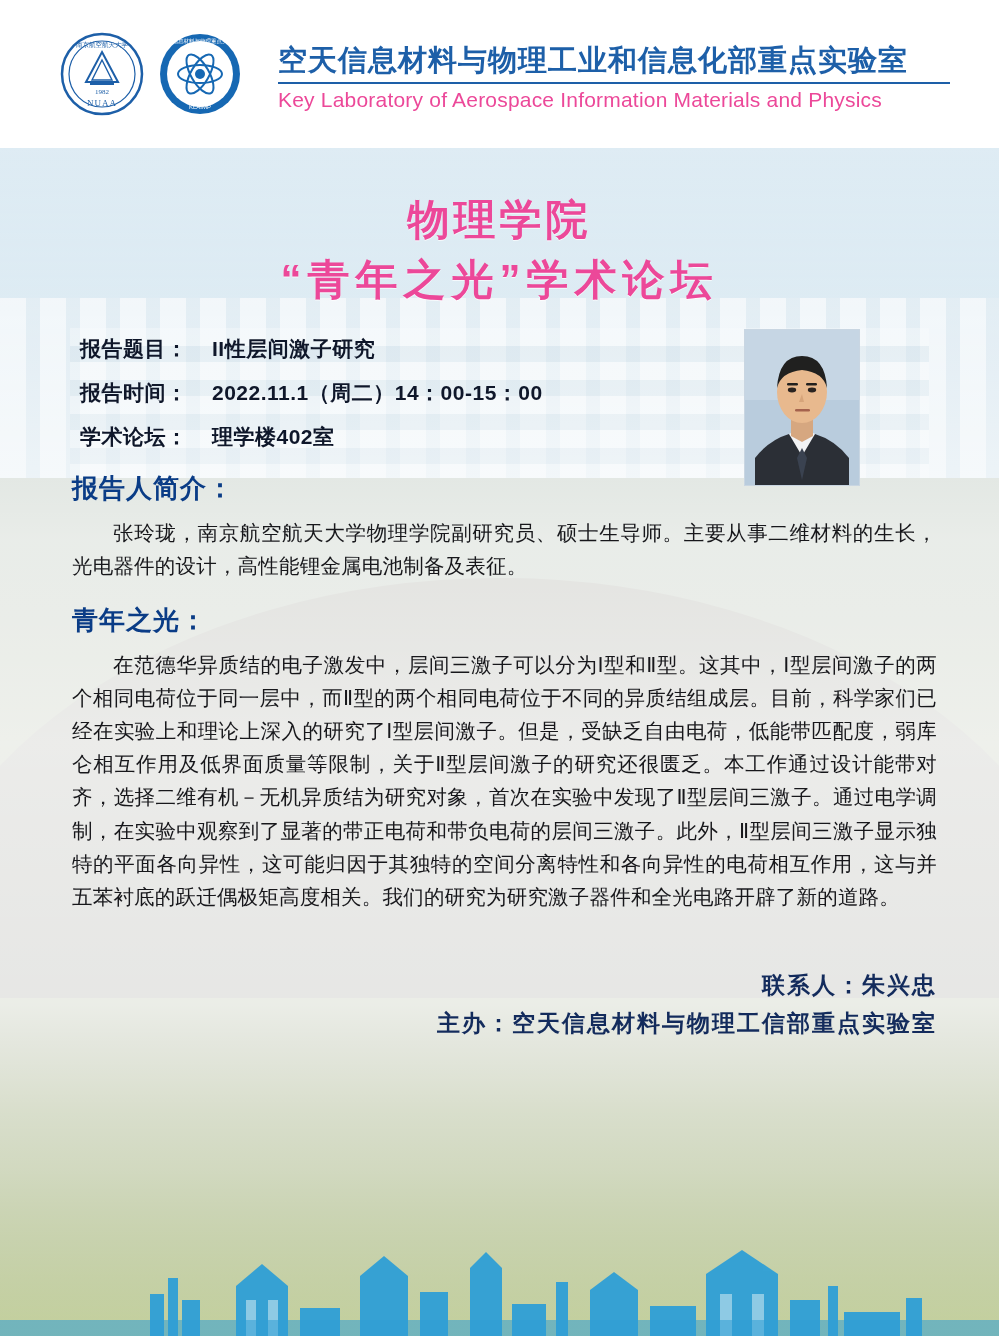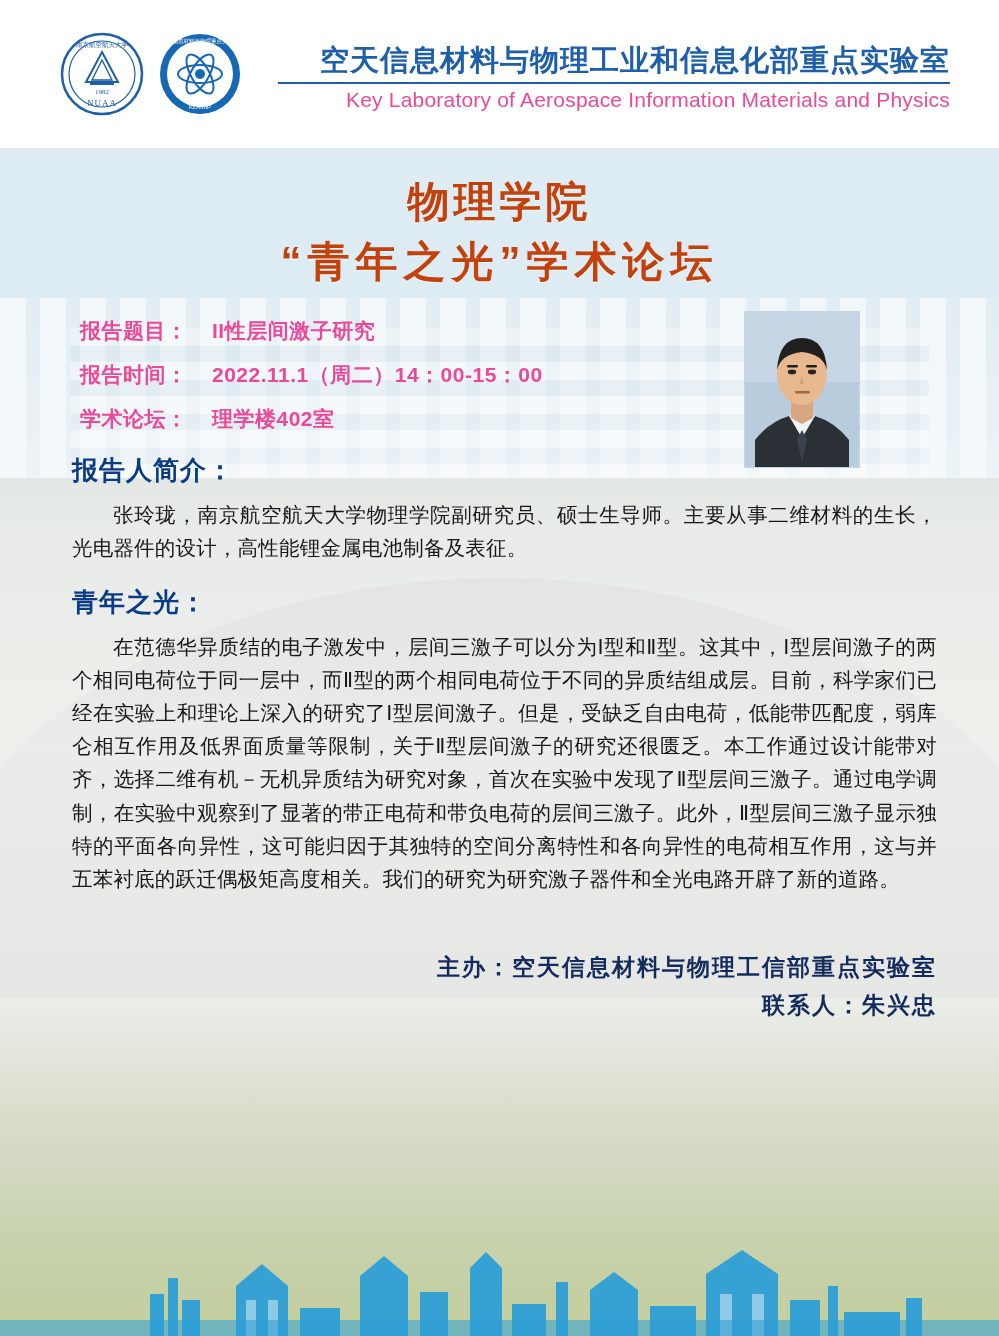"空天信息材料与物理工业和信息化部重点实验室" .header-titles { text-align: right -> none }
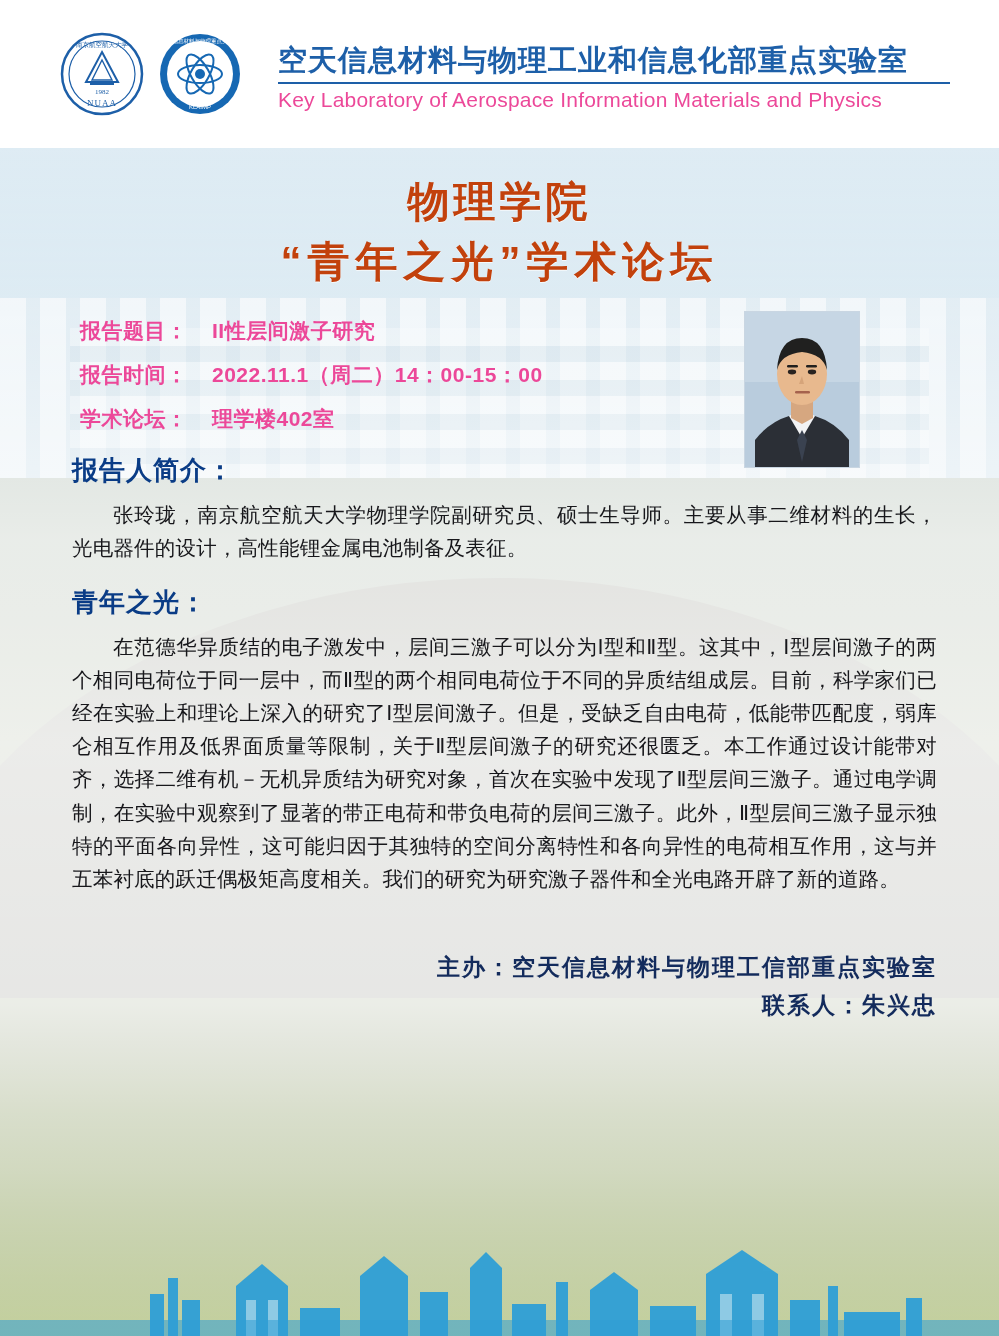"物理学院" .forum-title { color: #c2410c -> #ec4899; padding-top: 24px -> 42px }
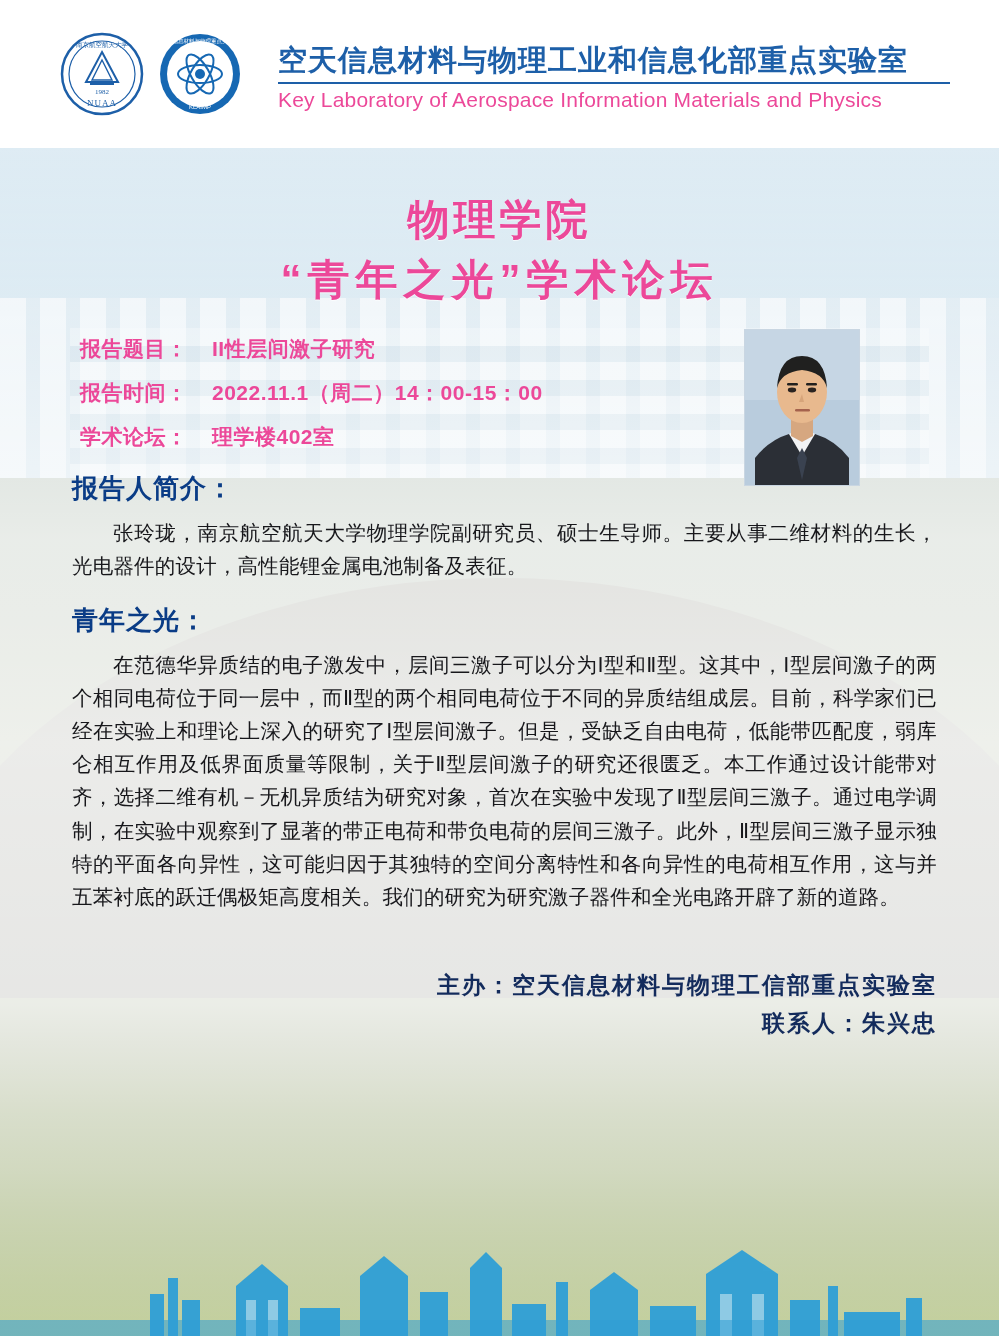"报告题目：" .info-row { color: #ec4899 -> #0f172a }
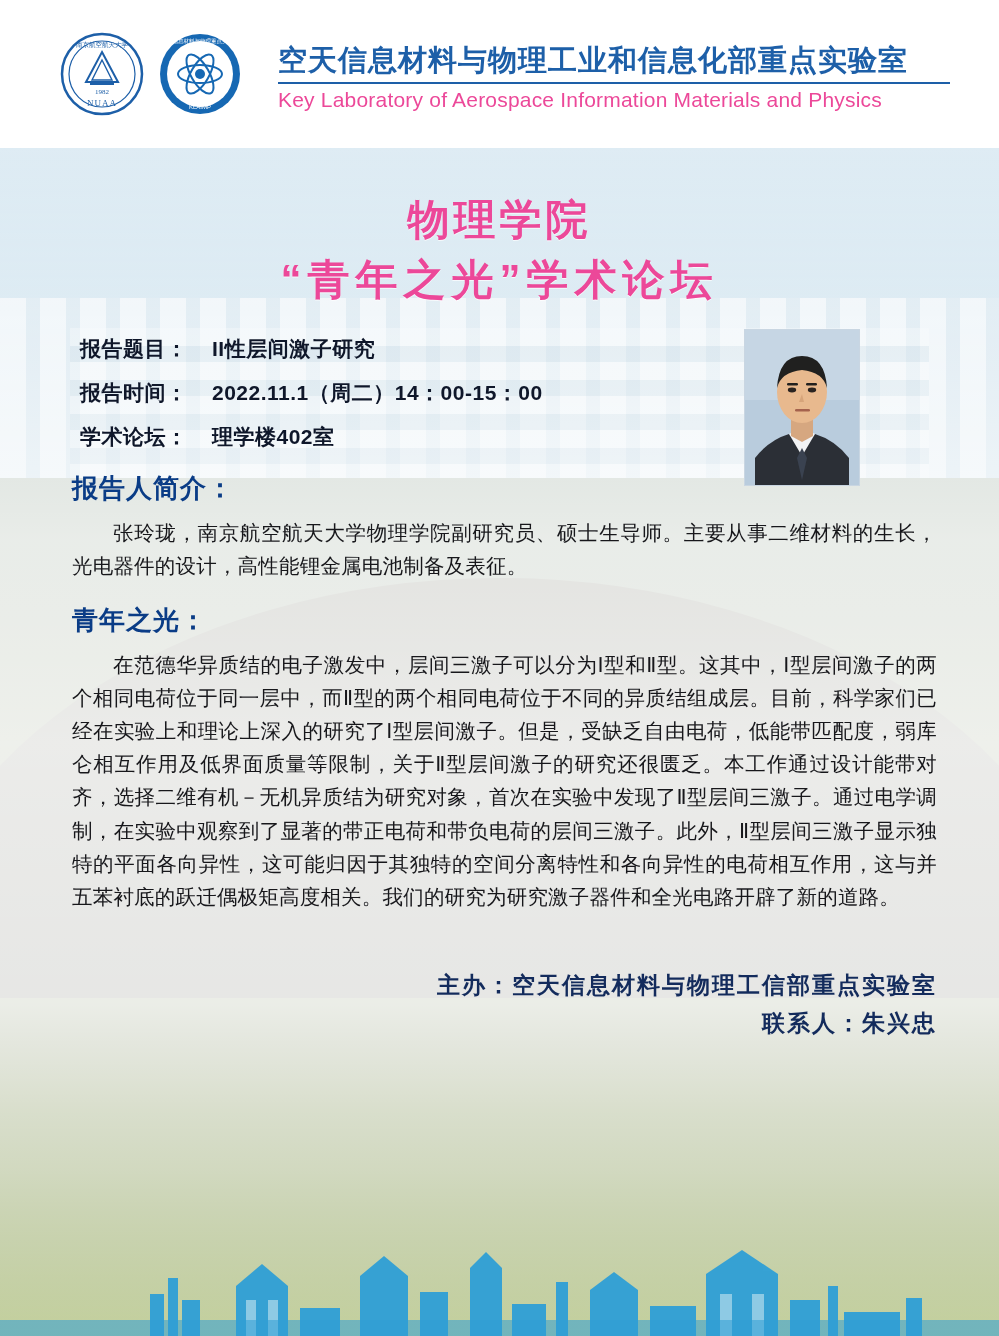"主办：空天信息材料与物理工信部重点实验室" div { order: before "联系人：朱兴忠" -> after "联系人：朱兴忠" }
